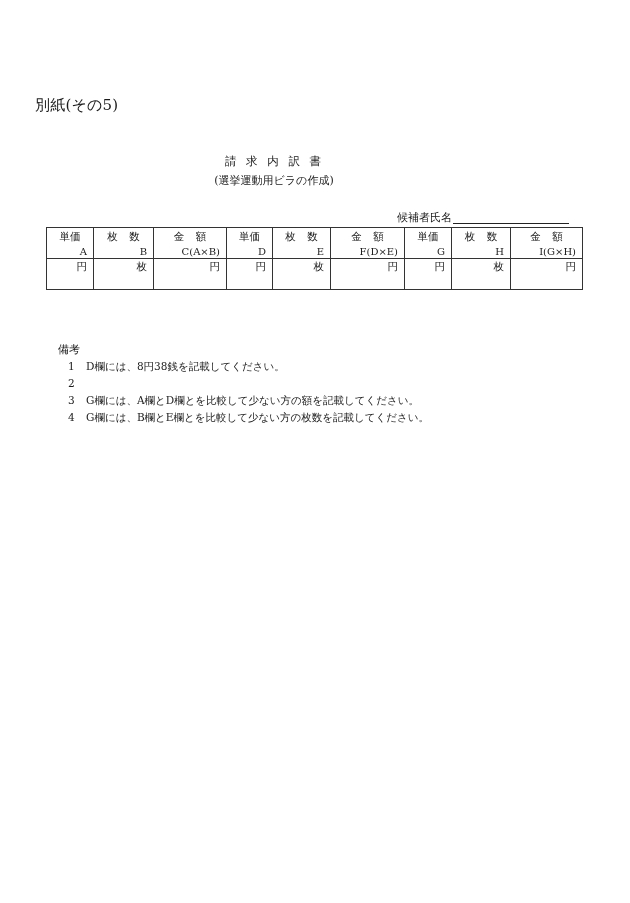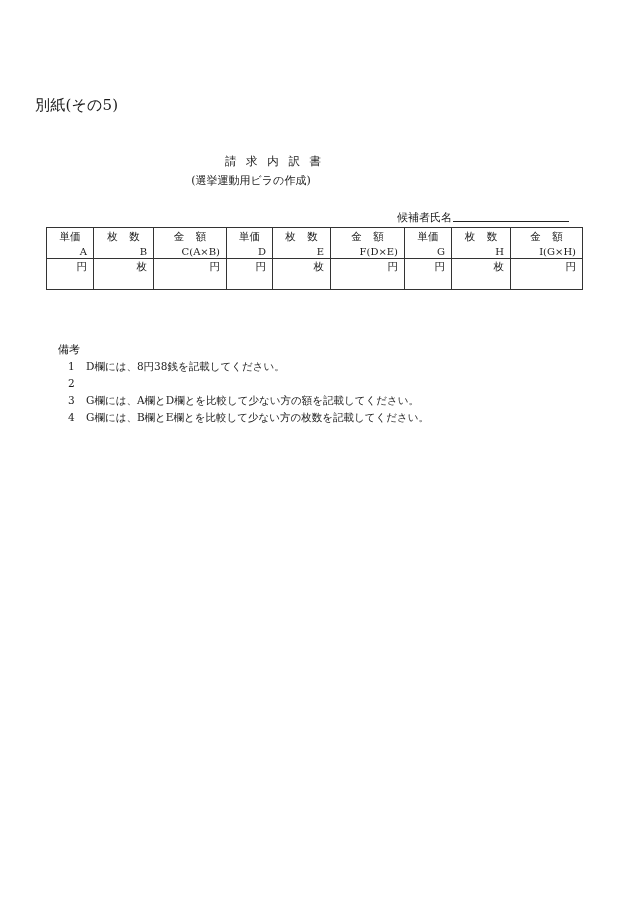"(選挙運動用ビラの作成)" .doc-subtitle { padding-left: none -> 23px }
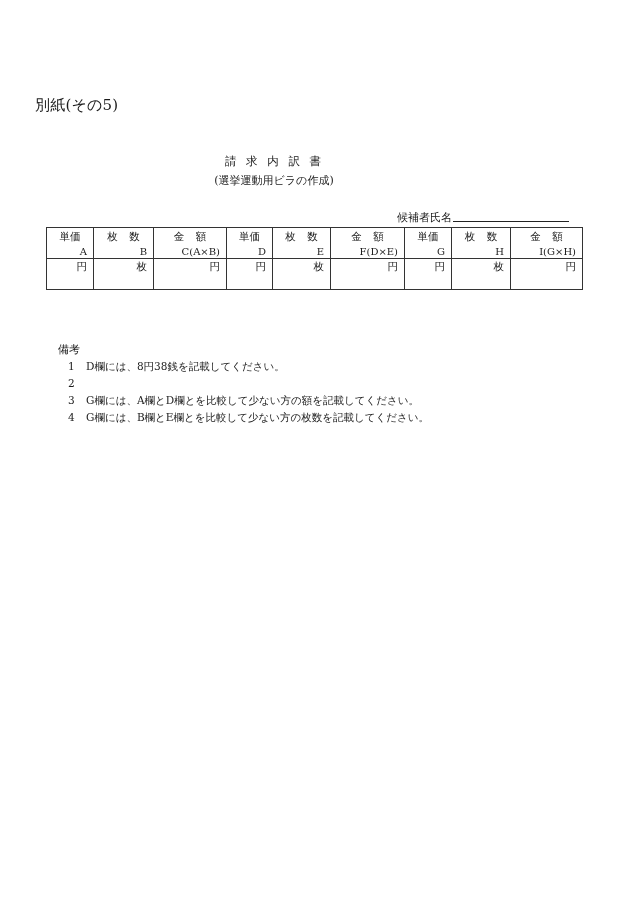"候補者氏名" .candidate { align-items: flex-start -> center }
